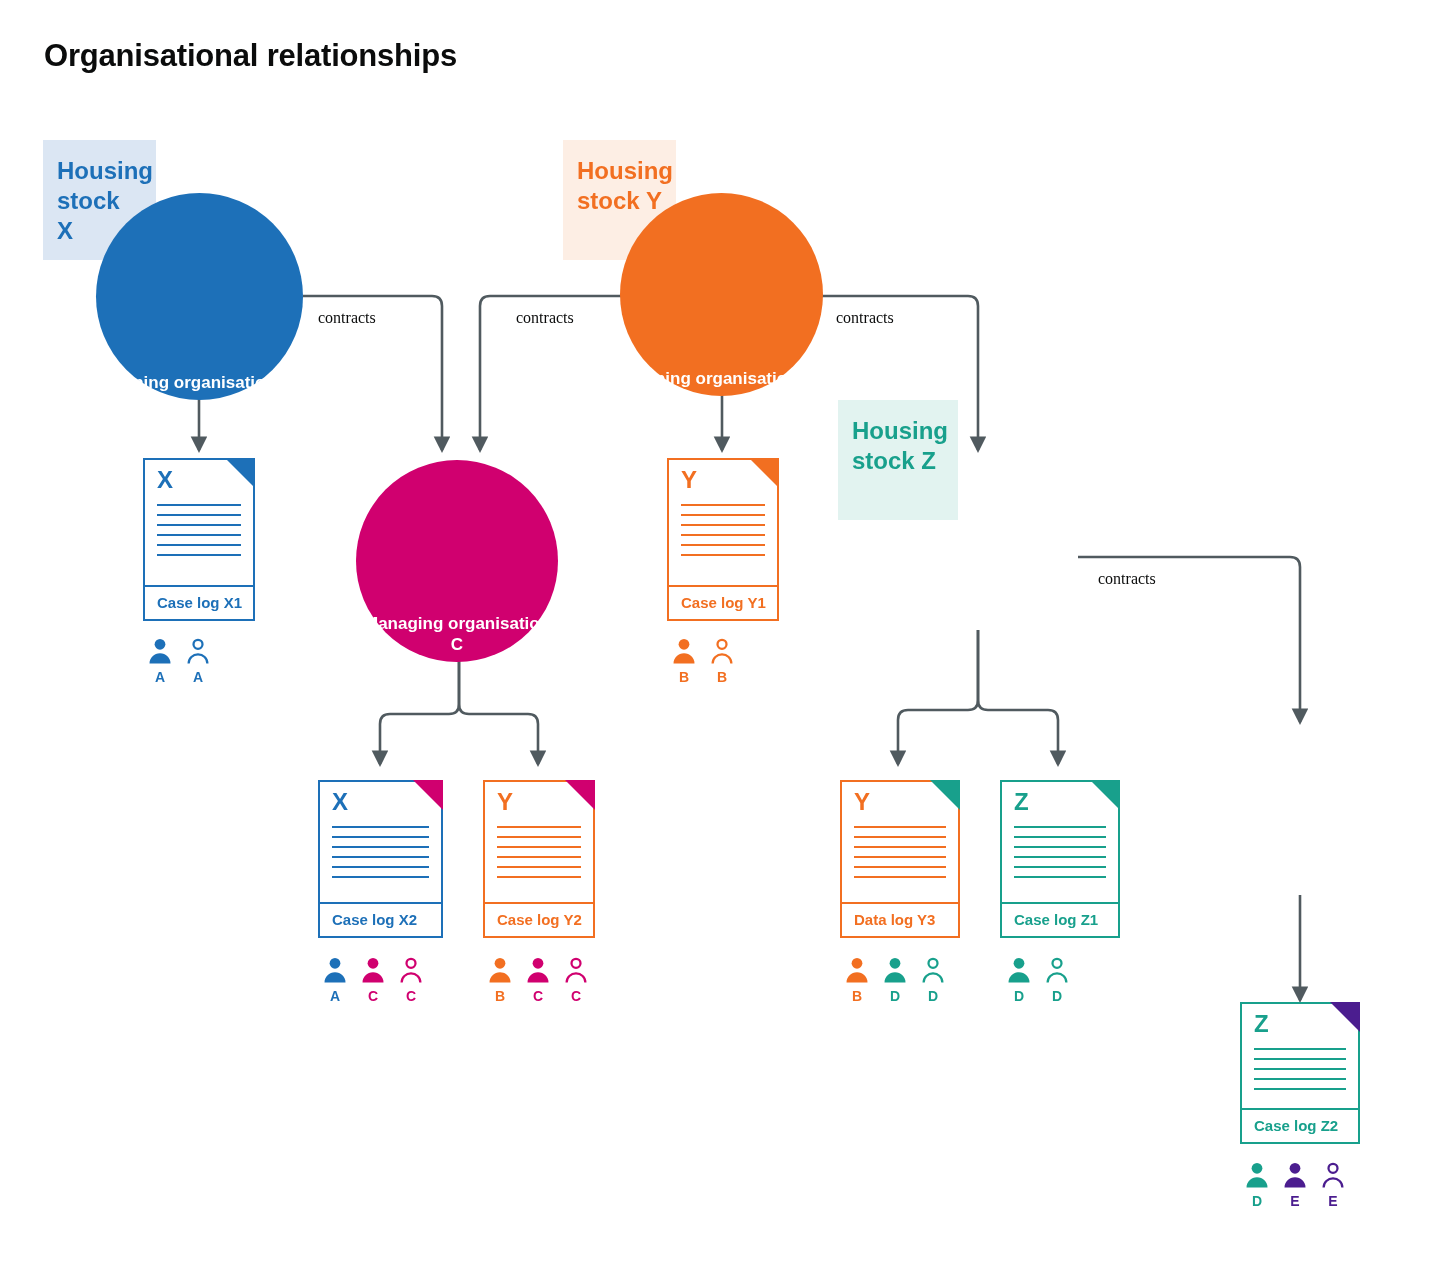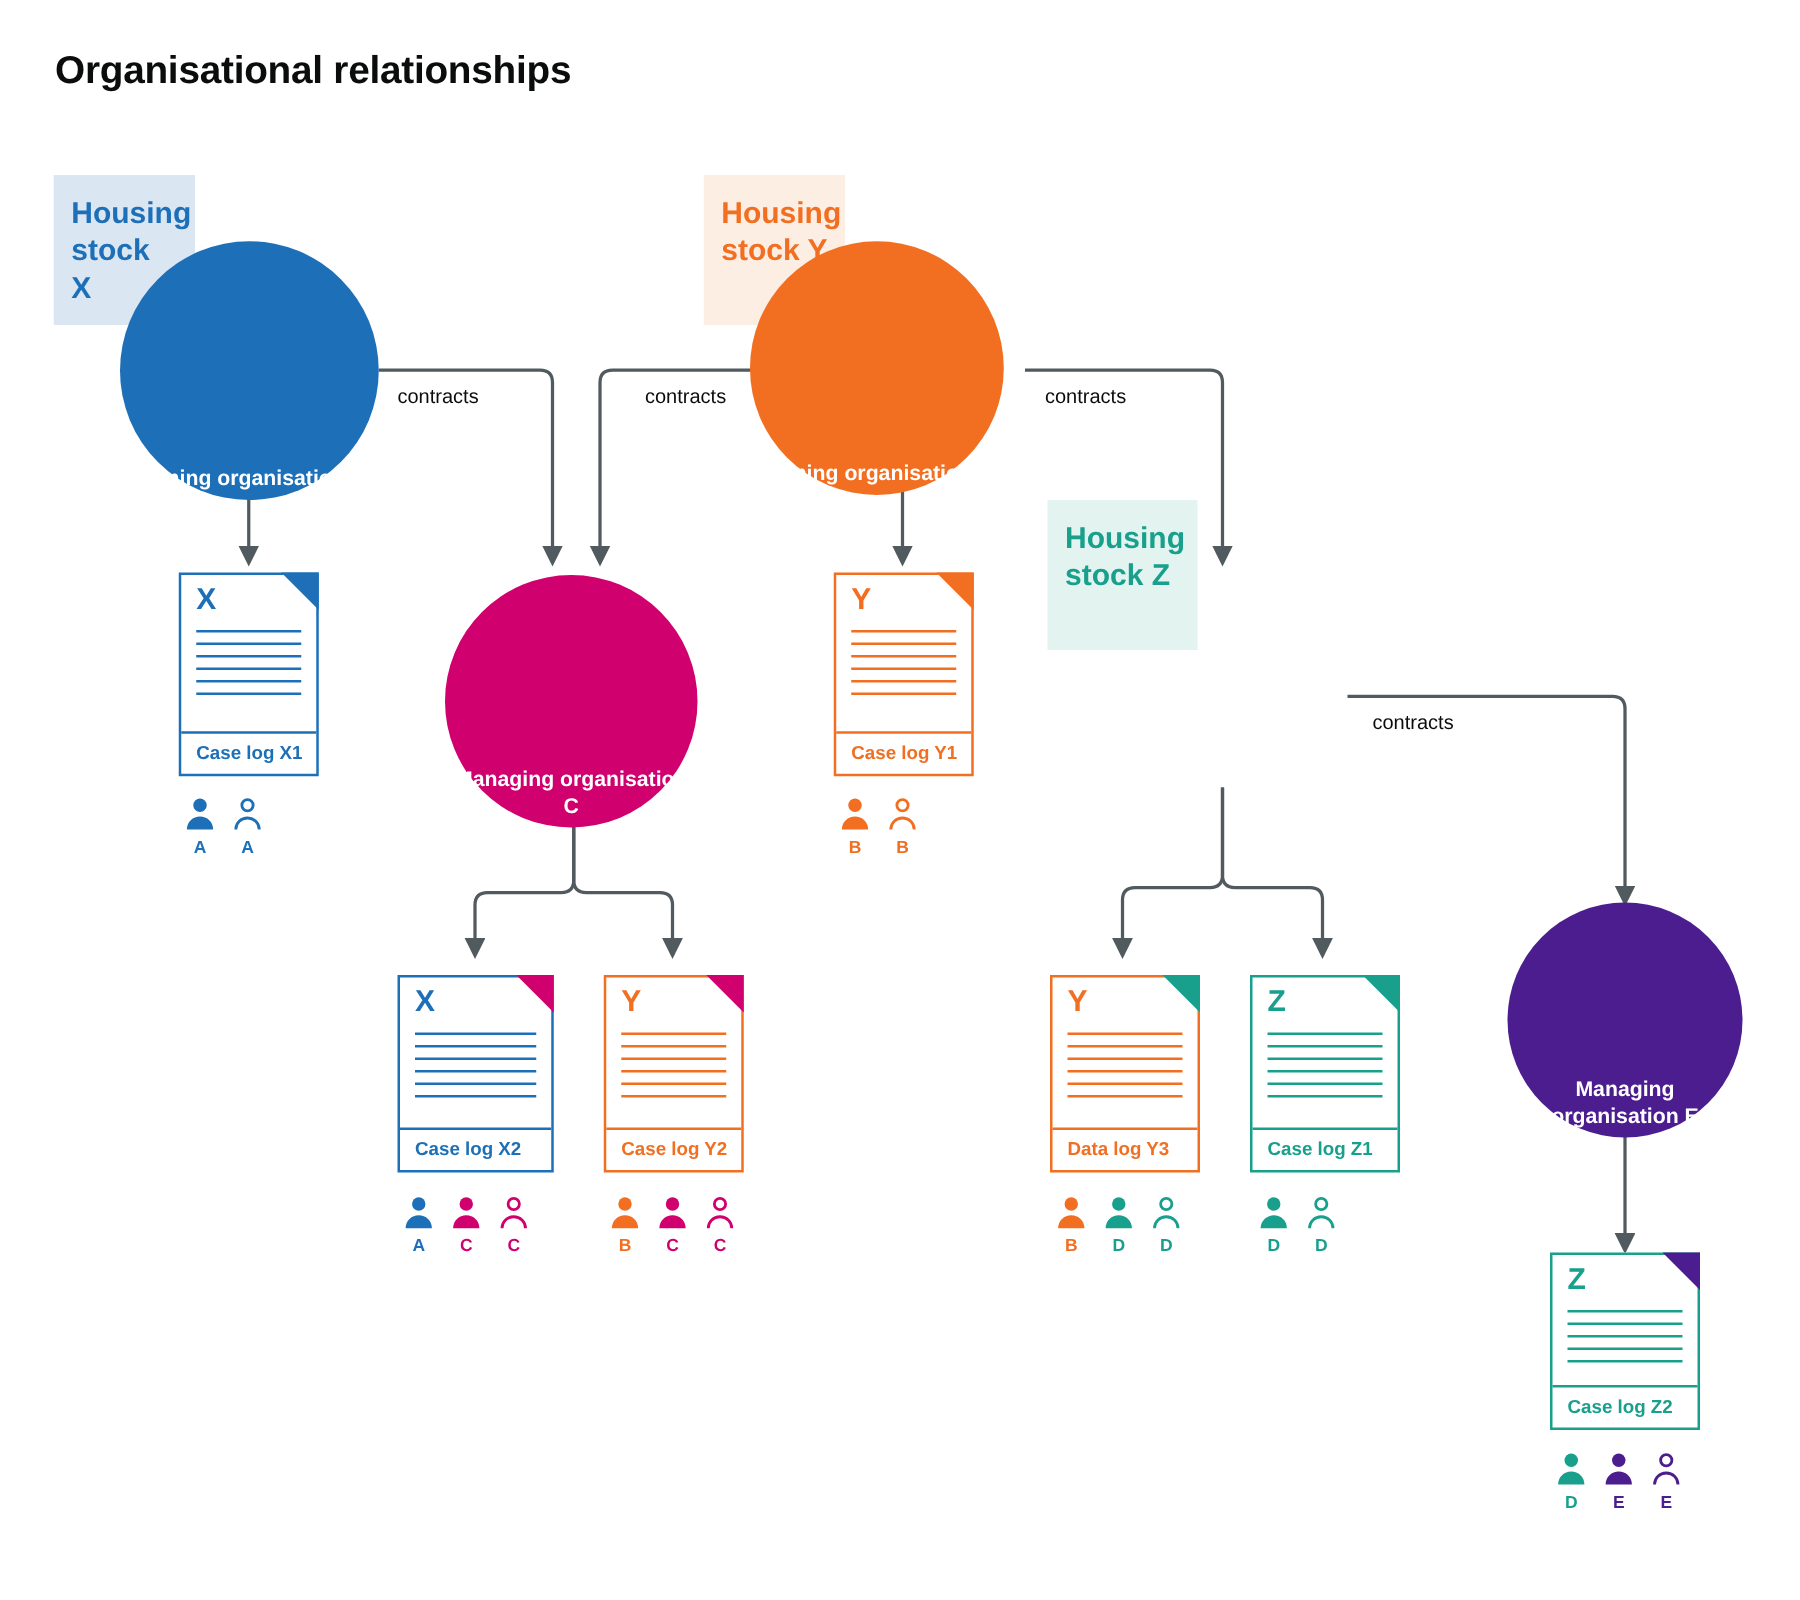"contracts" .edge-label { font-family: none -> Liberation Serif, serif }
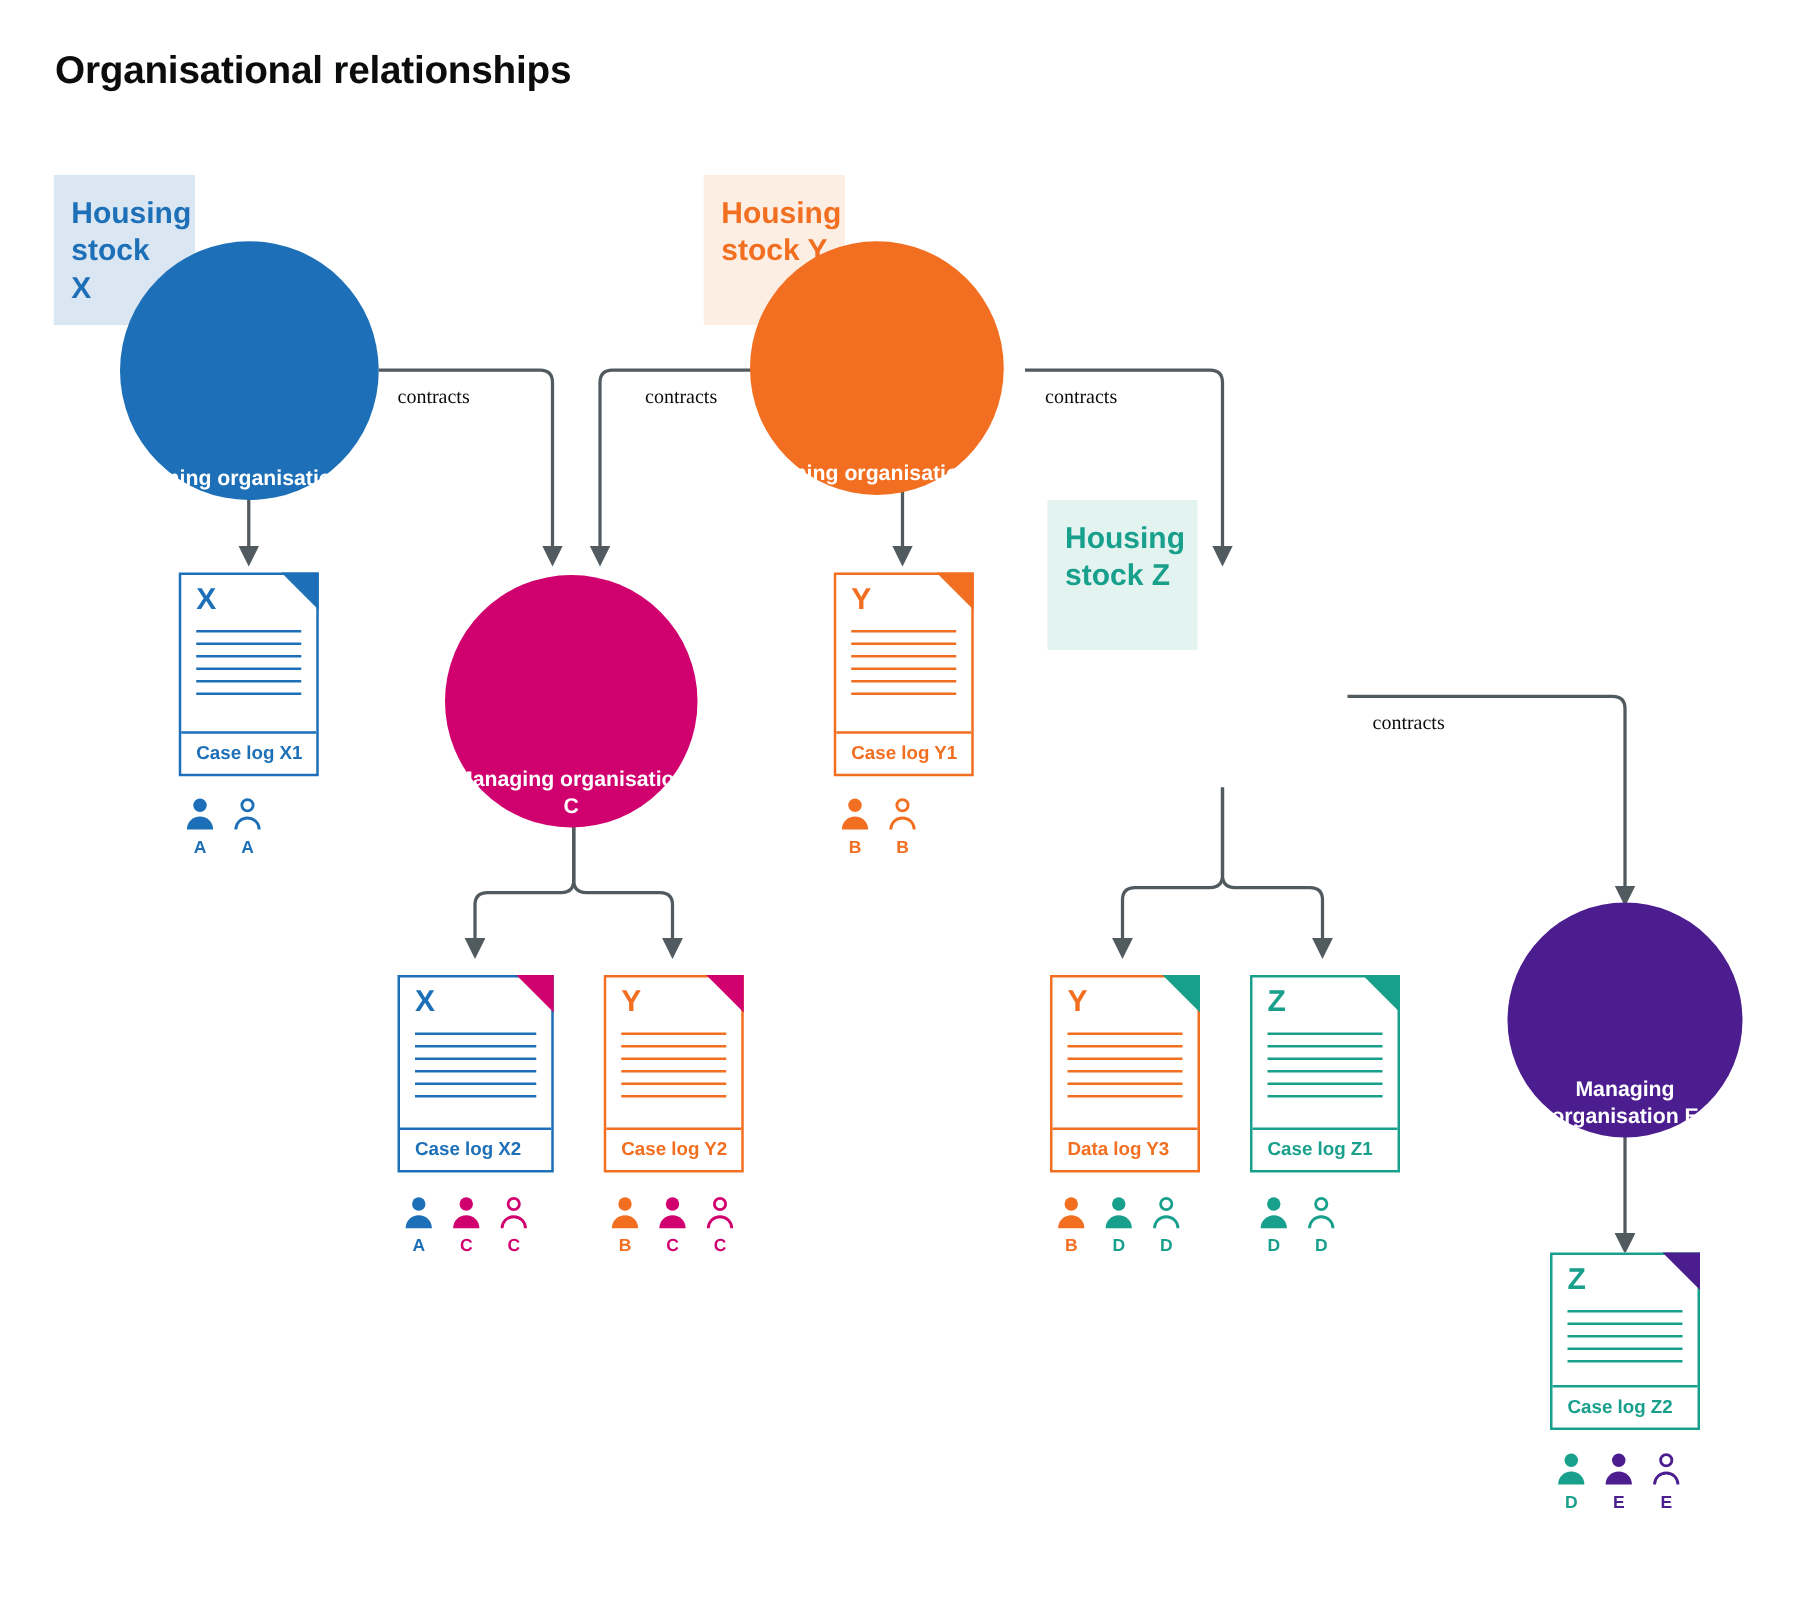"Owning organisation B" div.circle { left: 600px -> 620px }
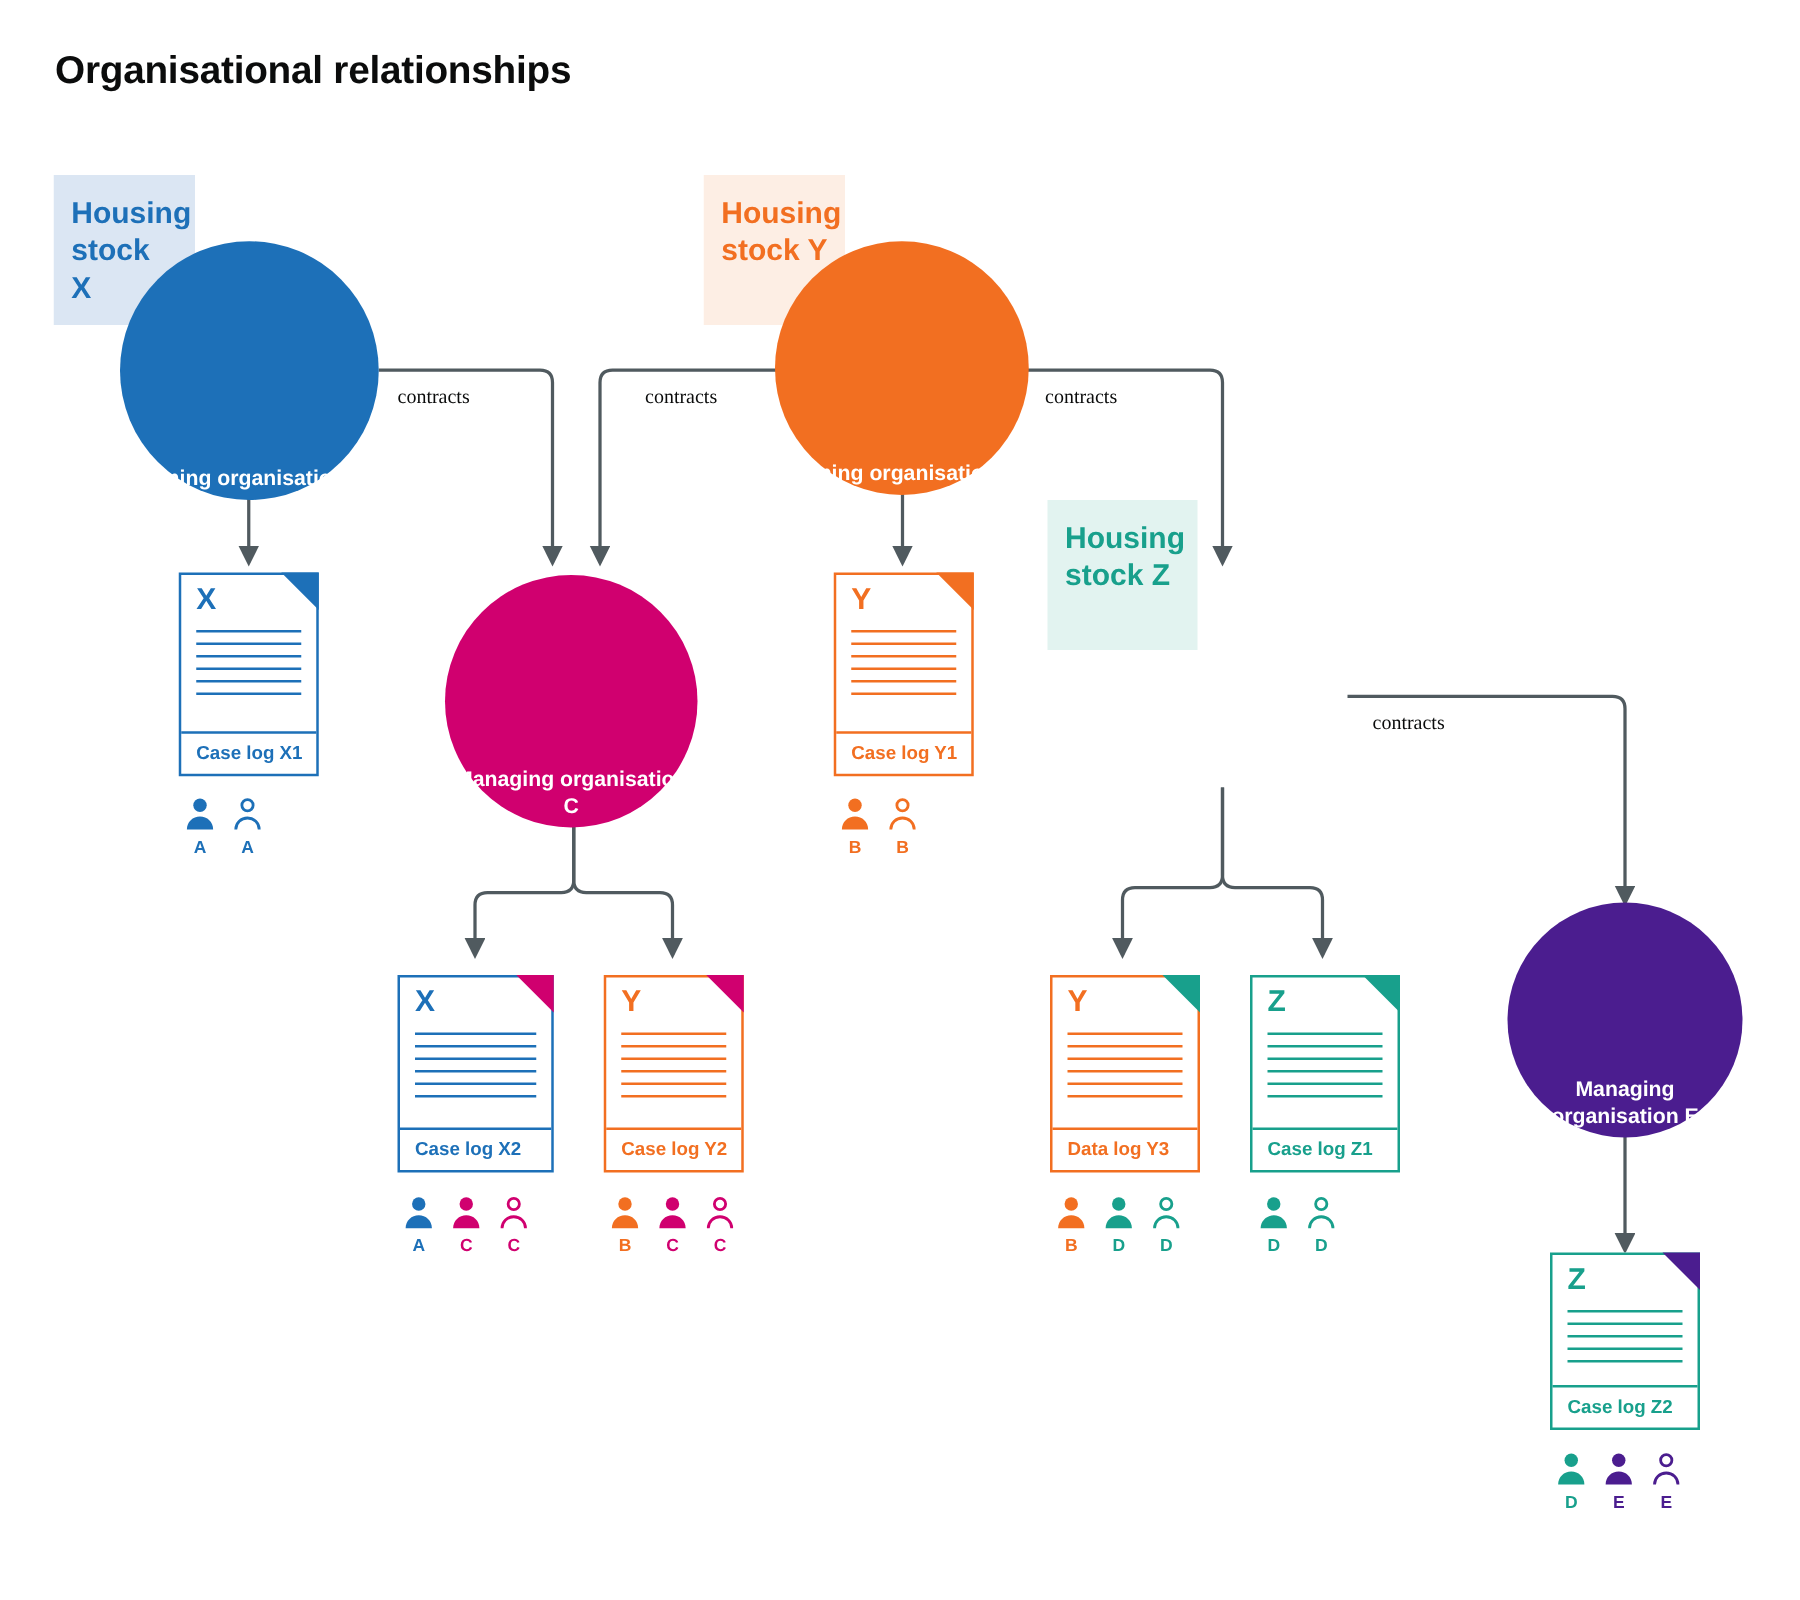"Managing organisation E" div.circle { html: <div> <span>Managing organisation E</span> </div> -> none }
